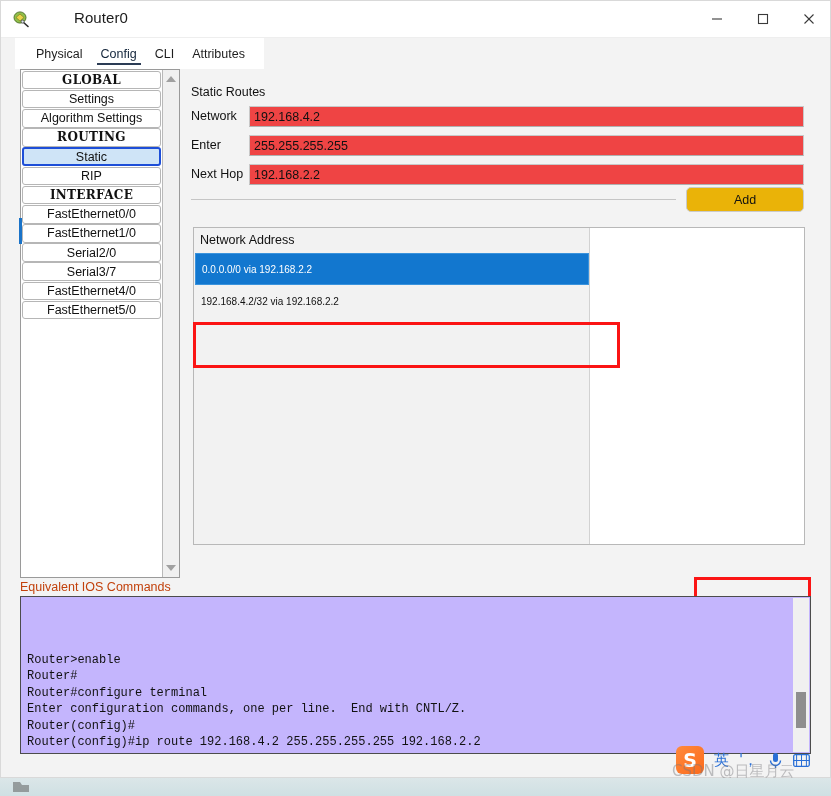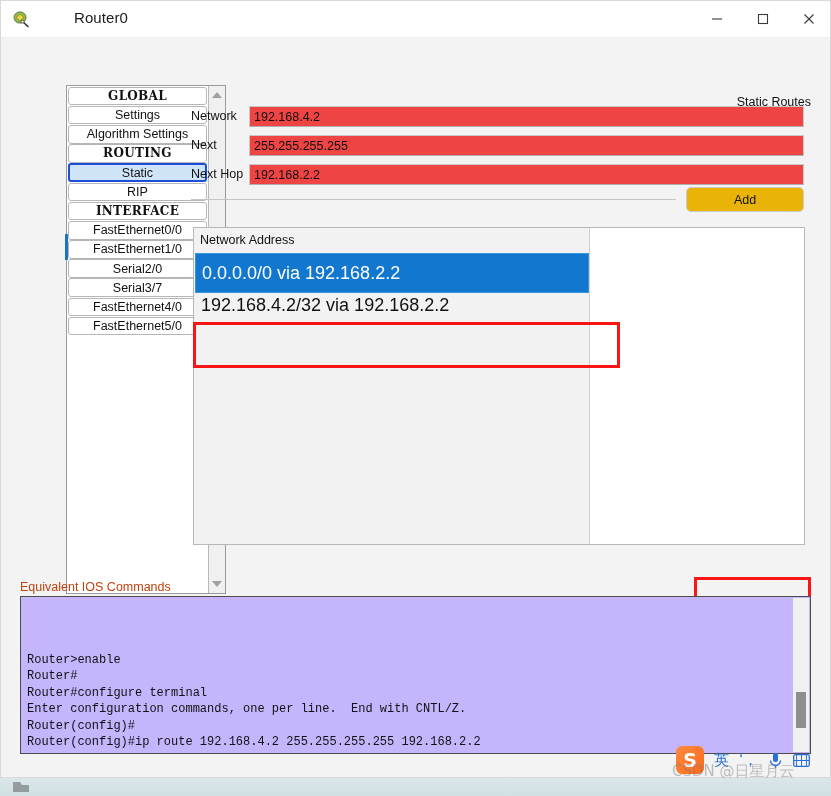"Physical" div { html: none -> <div> <div> <div>Physical</div> <div>Config</div> <div>CLI</div> <div>Attributes</div> </div> </div> }
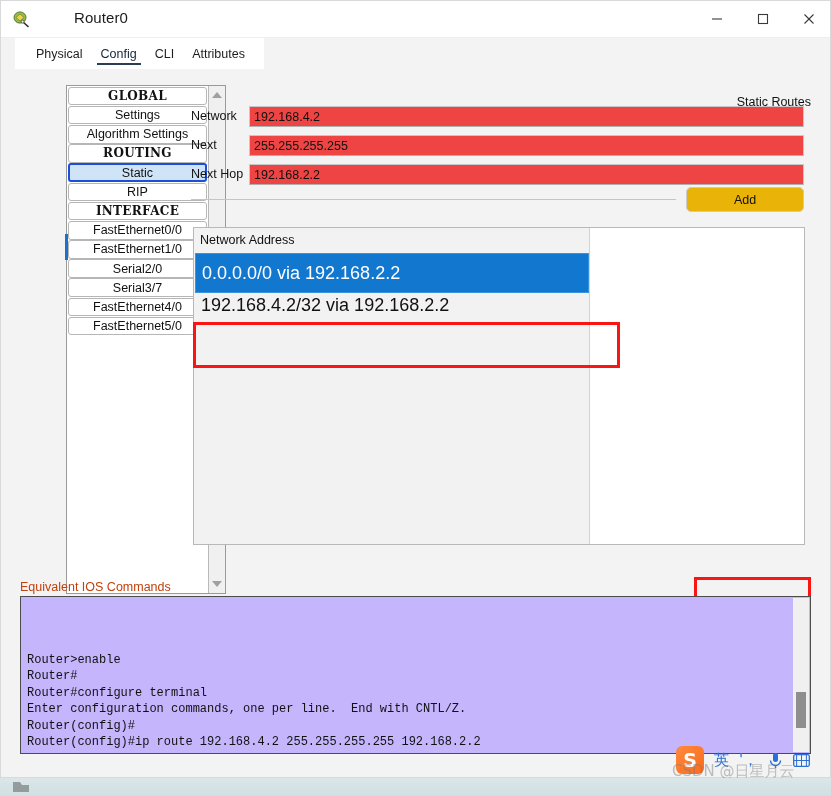"GLOBAL" #sidebar { margin-left: 46px -> none; top: 16px -> 0 }
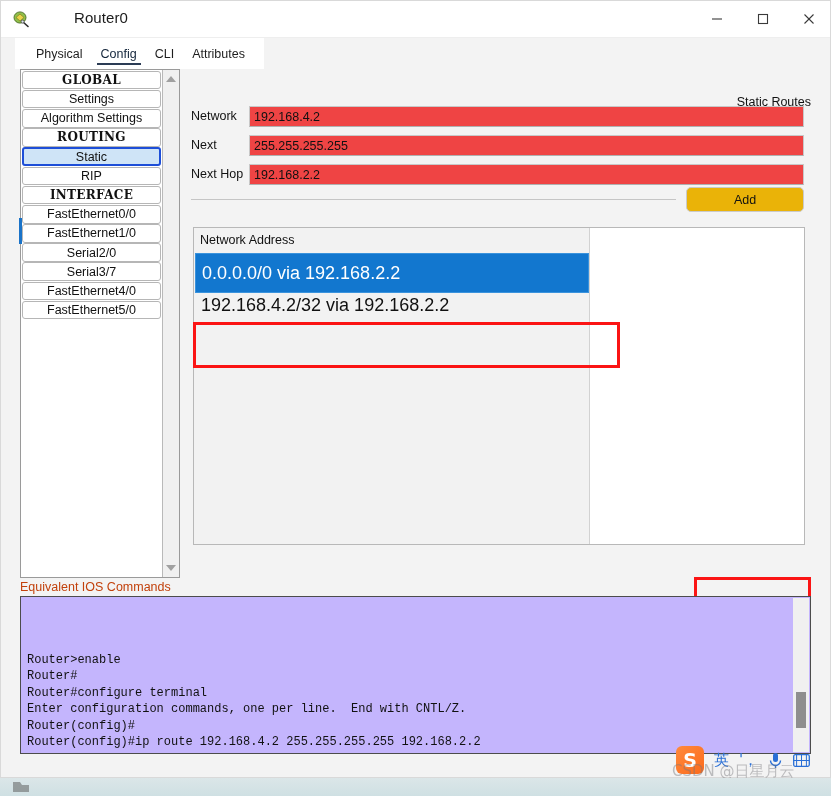"Static Routes" #routes-title { text-align: right -> left; top: 18px -> 8px }
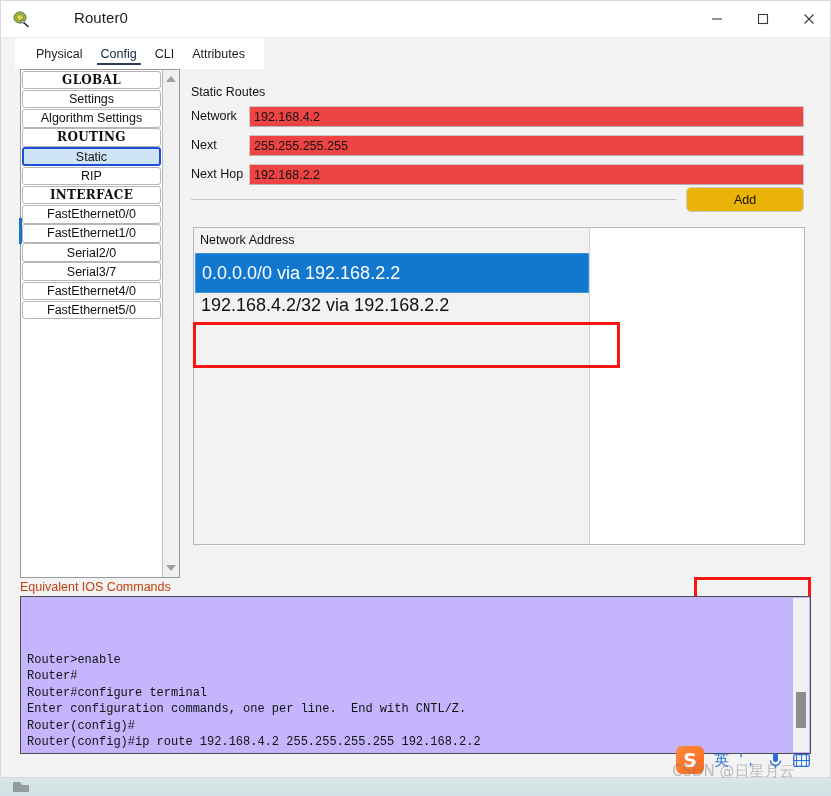"Next" span.field-label { text: Next -> Enter }
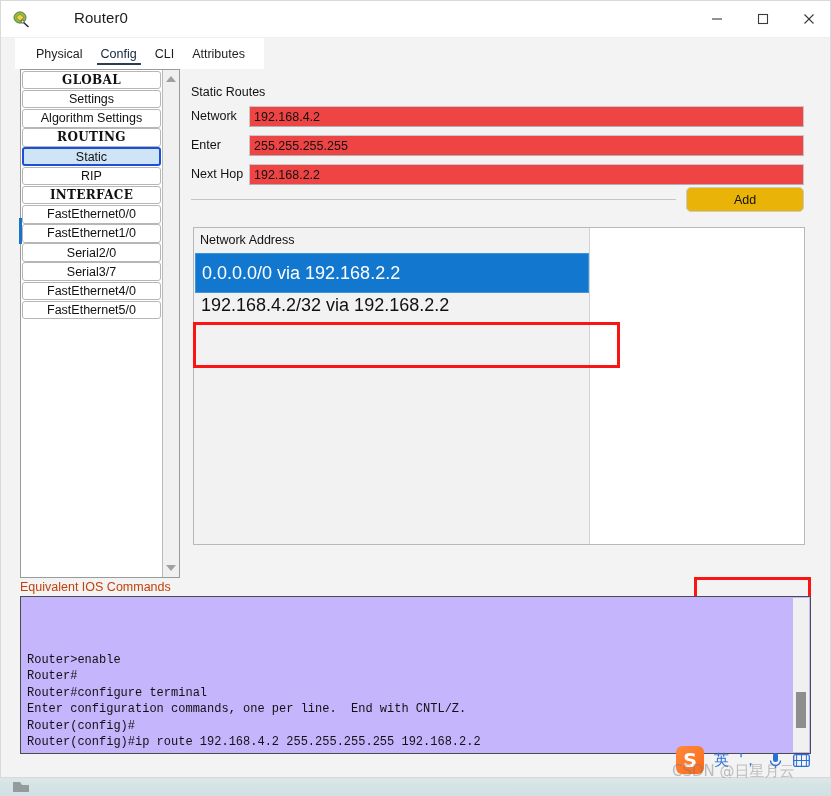"0.0.0.0/0 via 192.168.2.2" .route-row { font-size: 18px -> 10px; height: 40px -> 32px }
